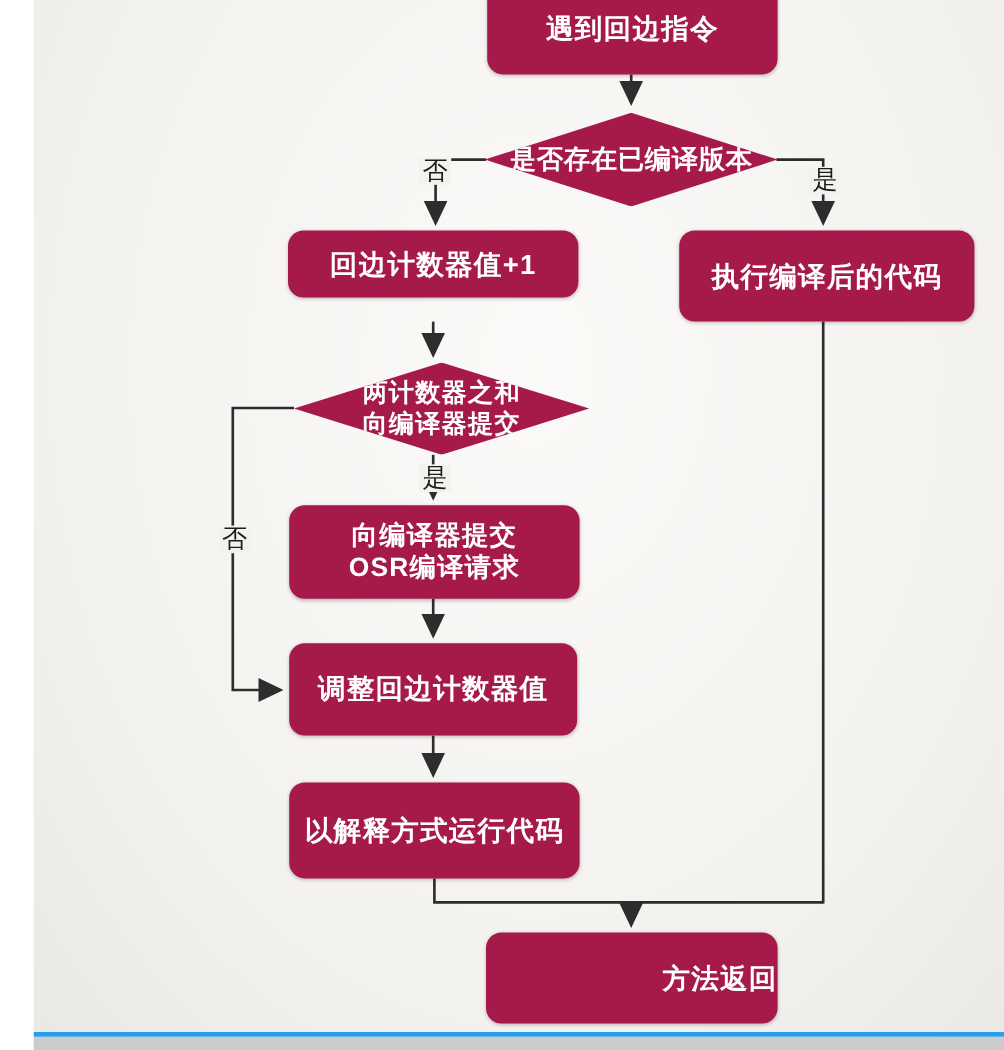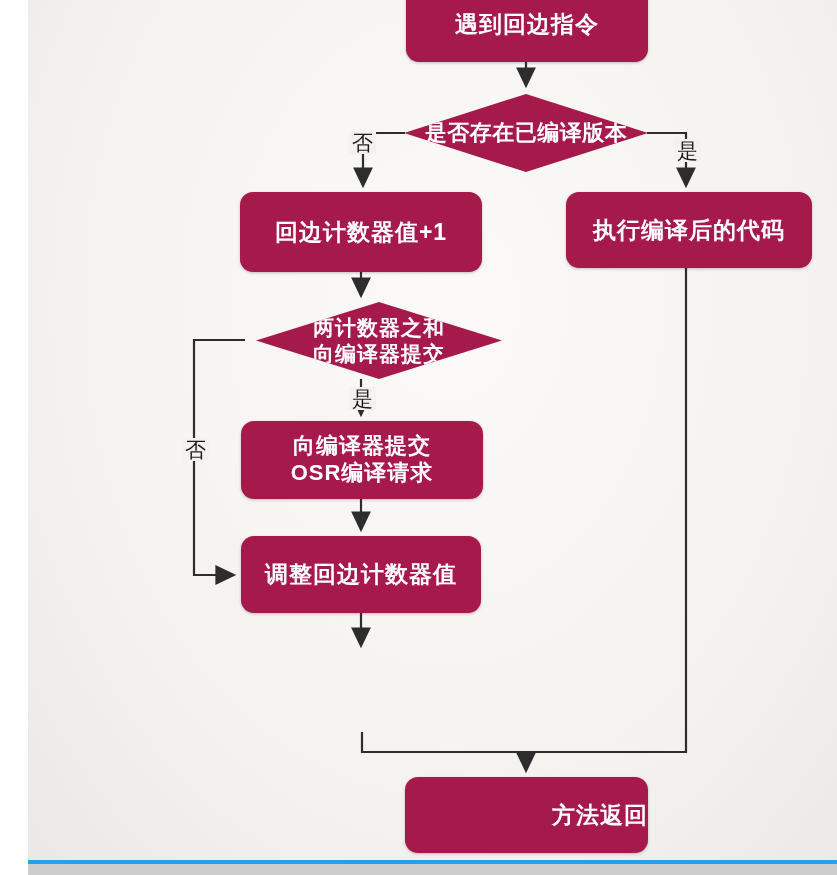"回边计数器值+1" #node-inc-counter { height: 80px -> 56px }
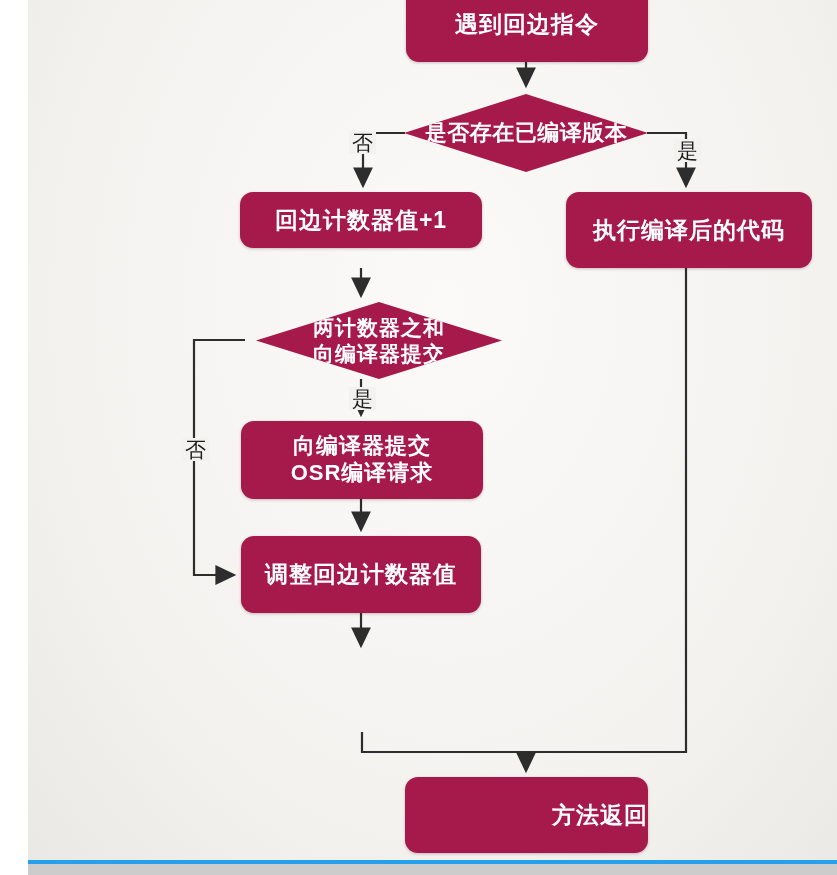"两计数器之和" #node-decision2 { left: 228px -> 217px }
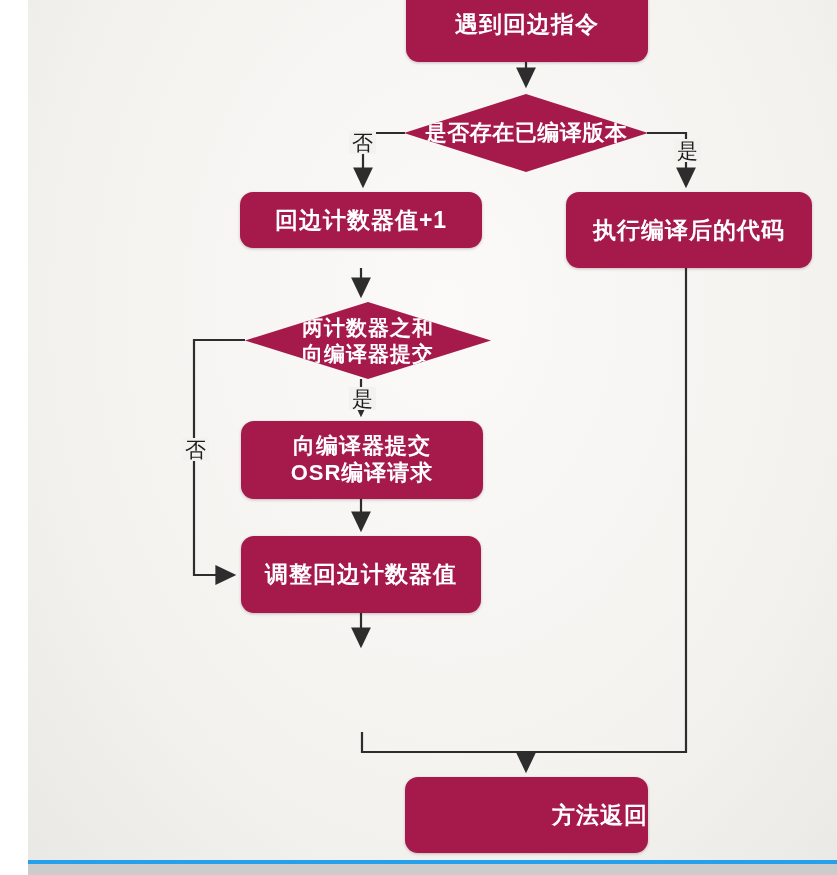"以解释方式运行代码" div.node { html: none -> <div> <span>以解释方式运行代码</span> </div> }
